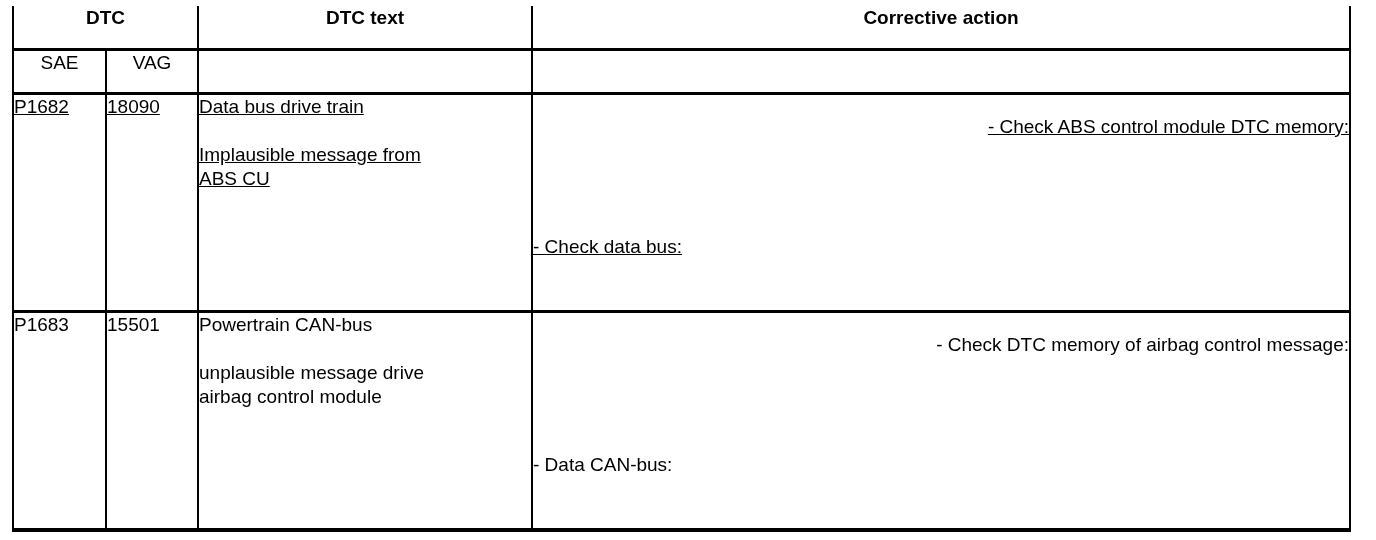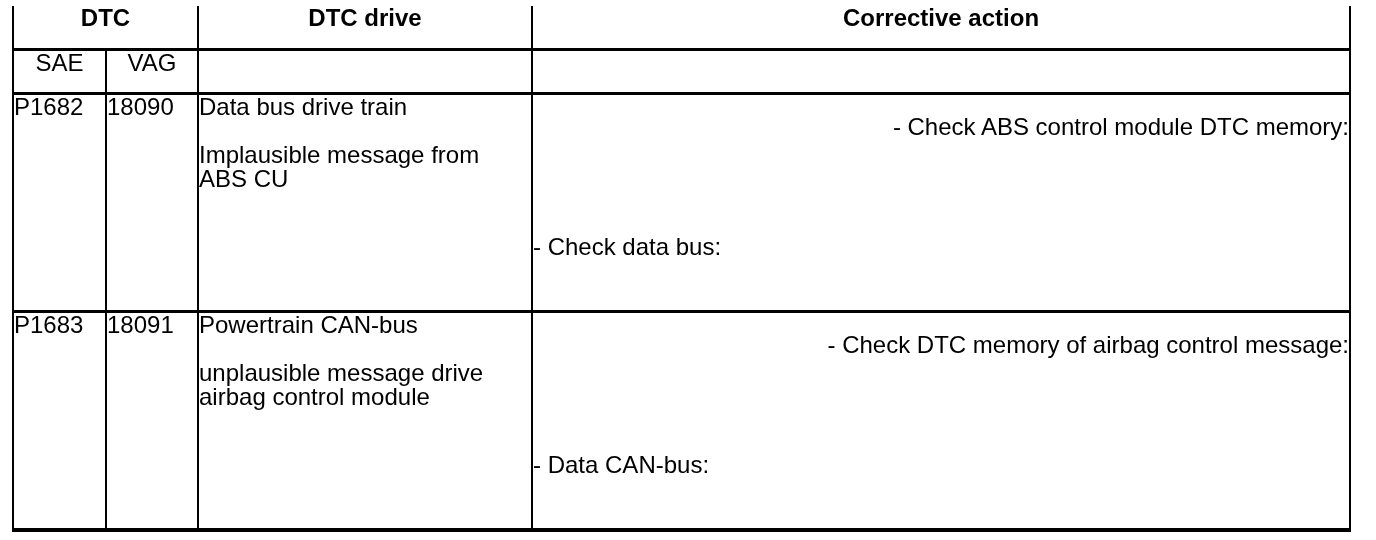"DTC" table.dtc-table td { font-size: 24px -> 19px }
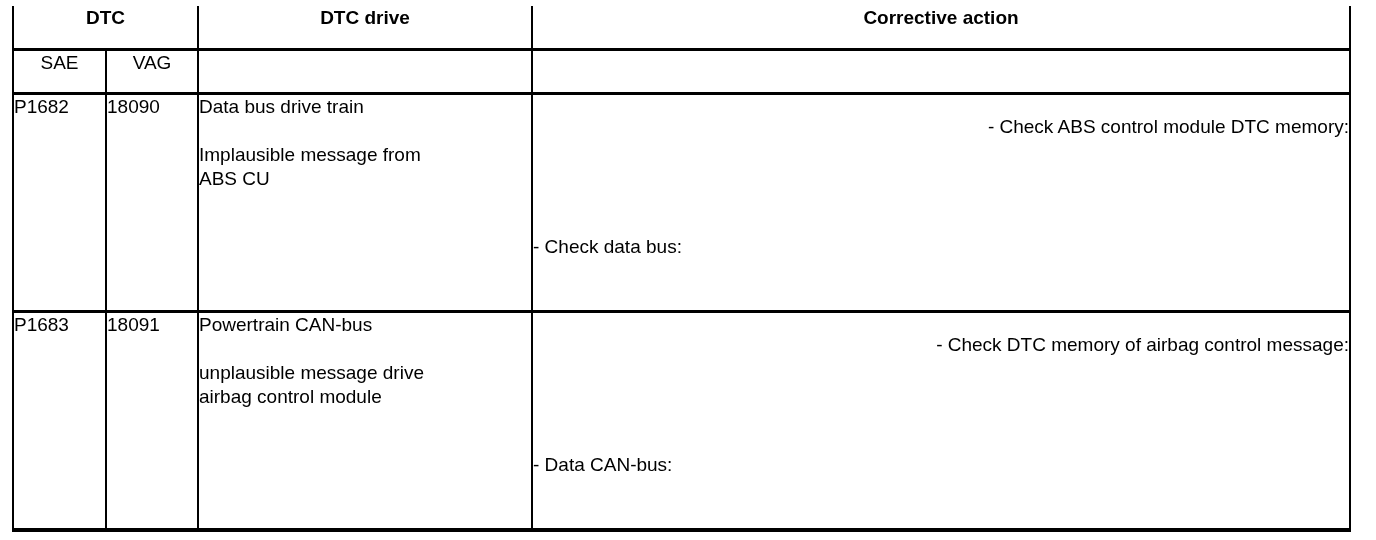"DTC drive" td.hcell { text: drive -> text }
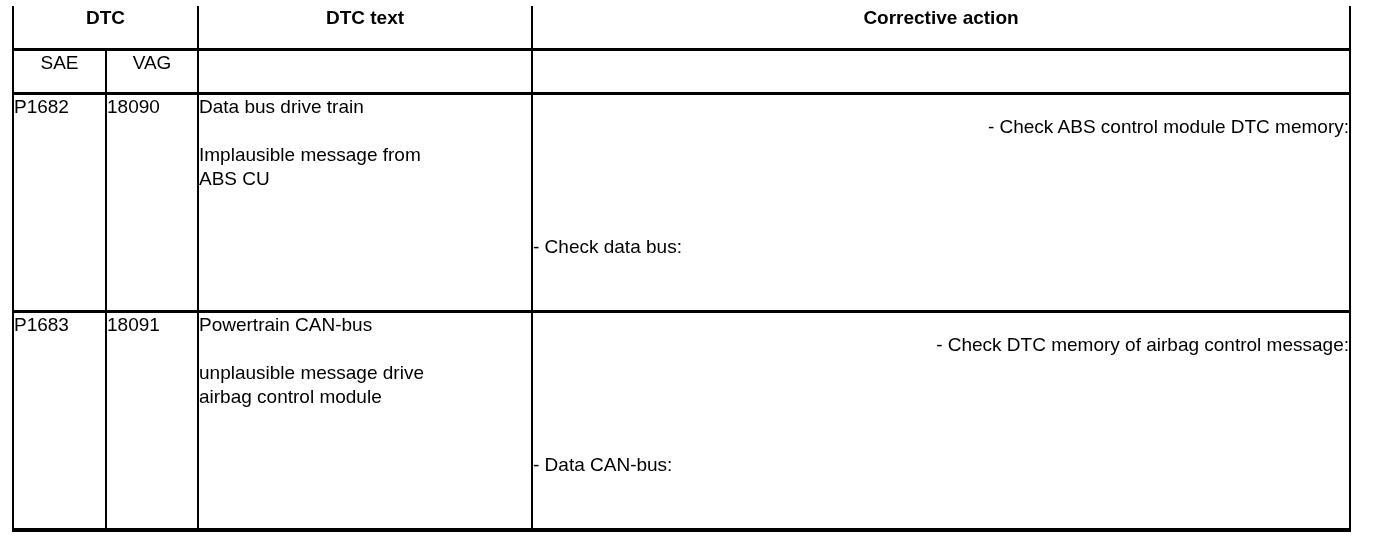"P1682" tr.row1 td { text-decoration: none -> underline }
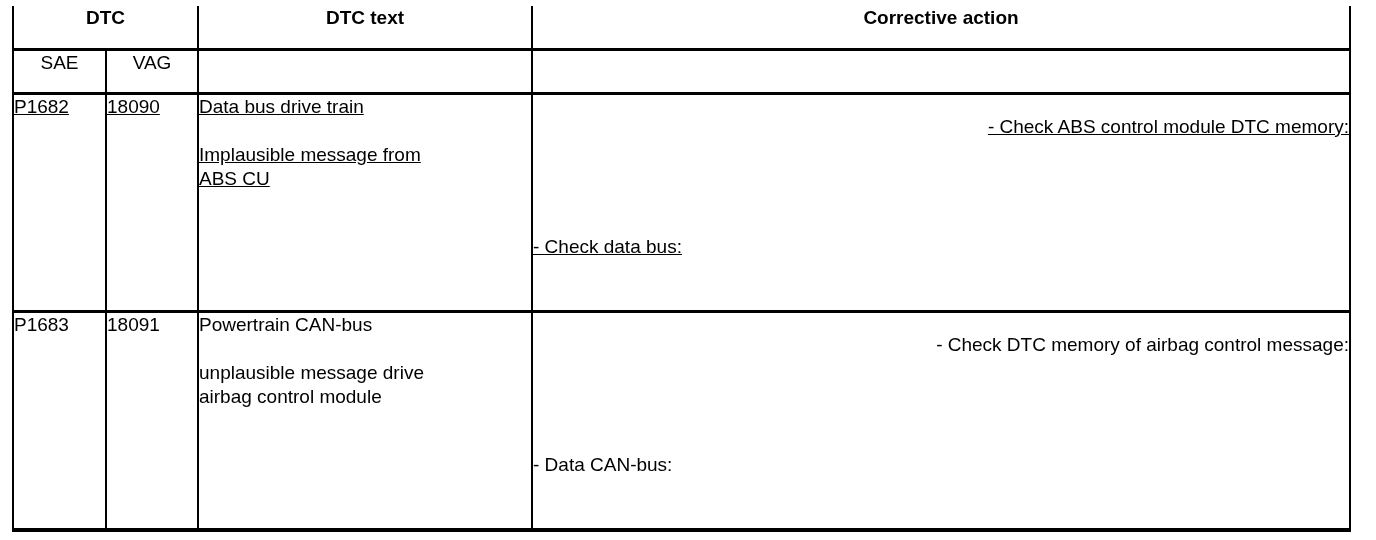"18091" td.code { text: 18091 -> 15501 }
